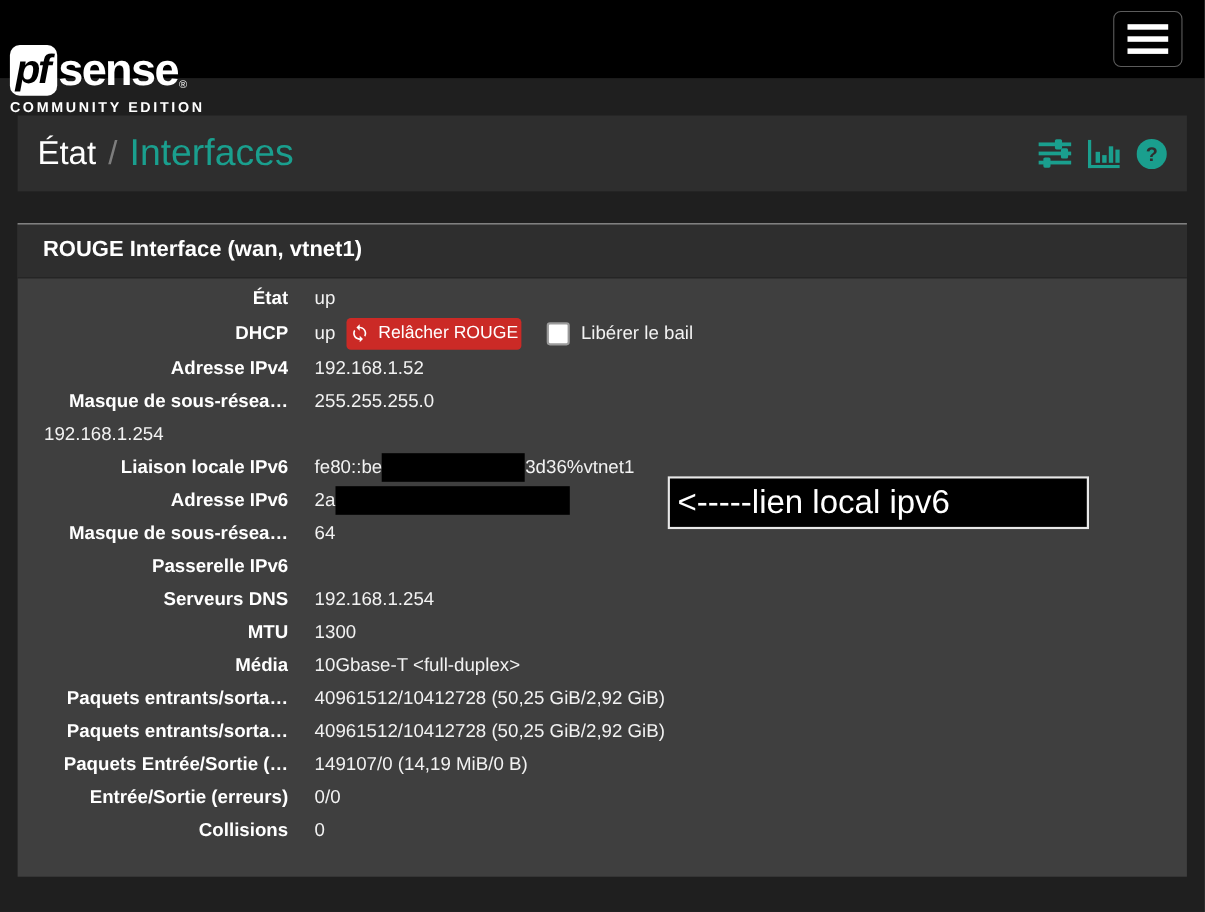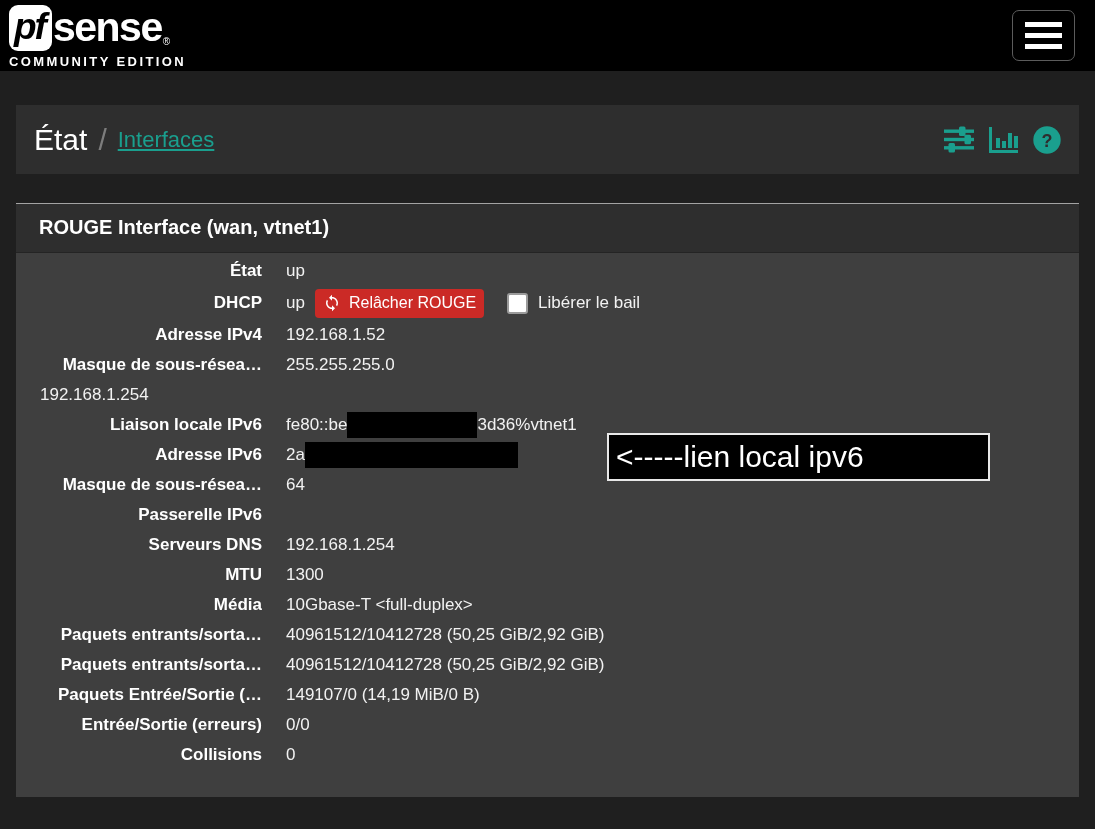"pf" .logo-row { margin-top: none -> 36px }
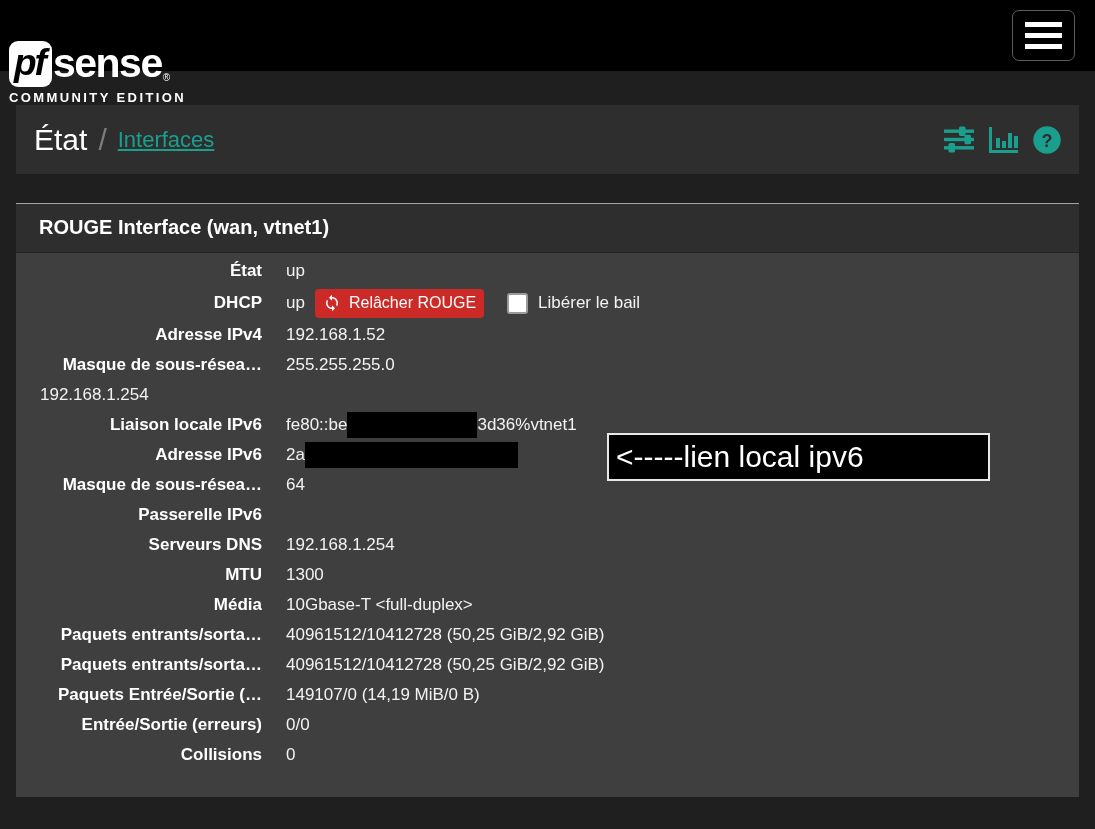"Interfaces" .crumb-page { font-size: 22px -> 34px; text-decoration: underline -> none }
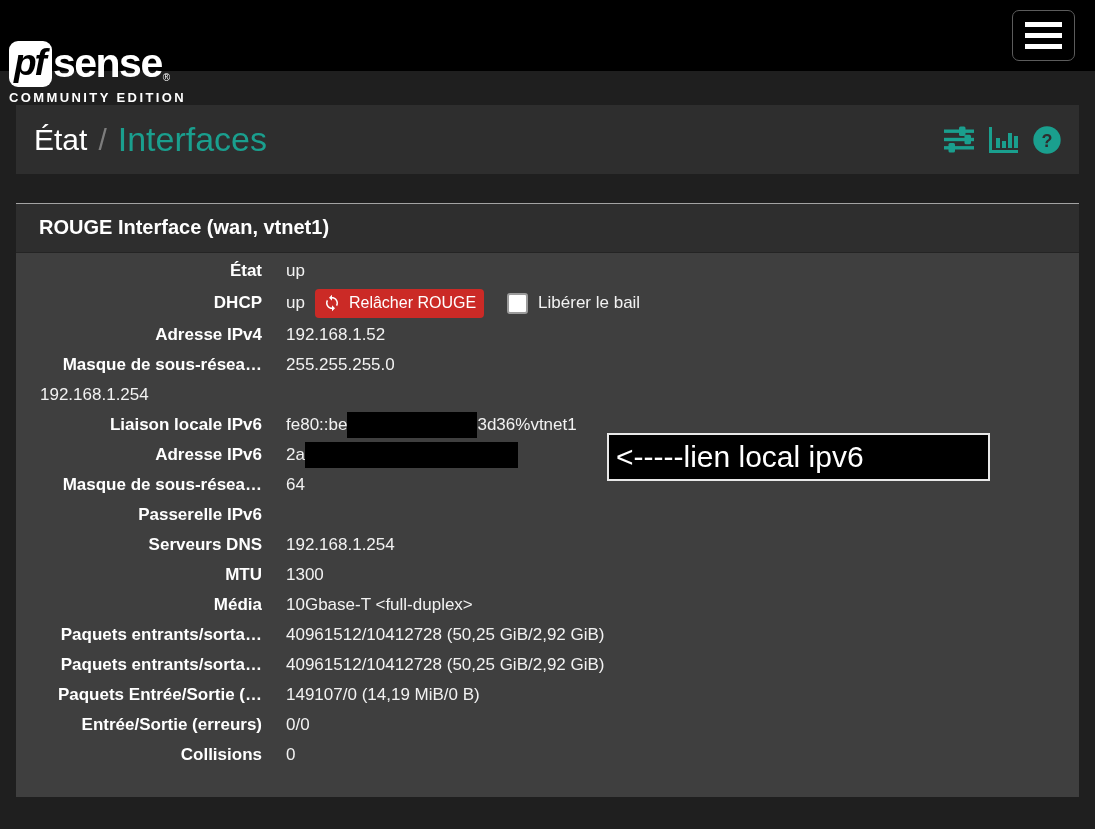"Relâcher ROUGE" .btn-danger { padding: 0 8px -> 0 3px }
